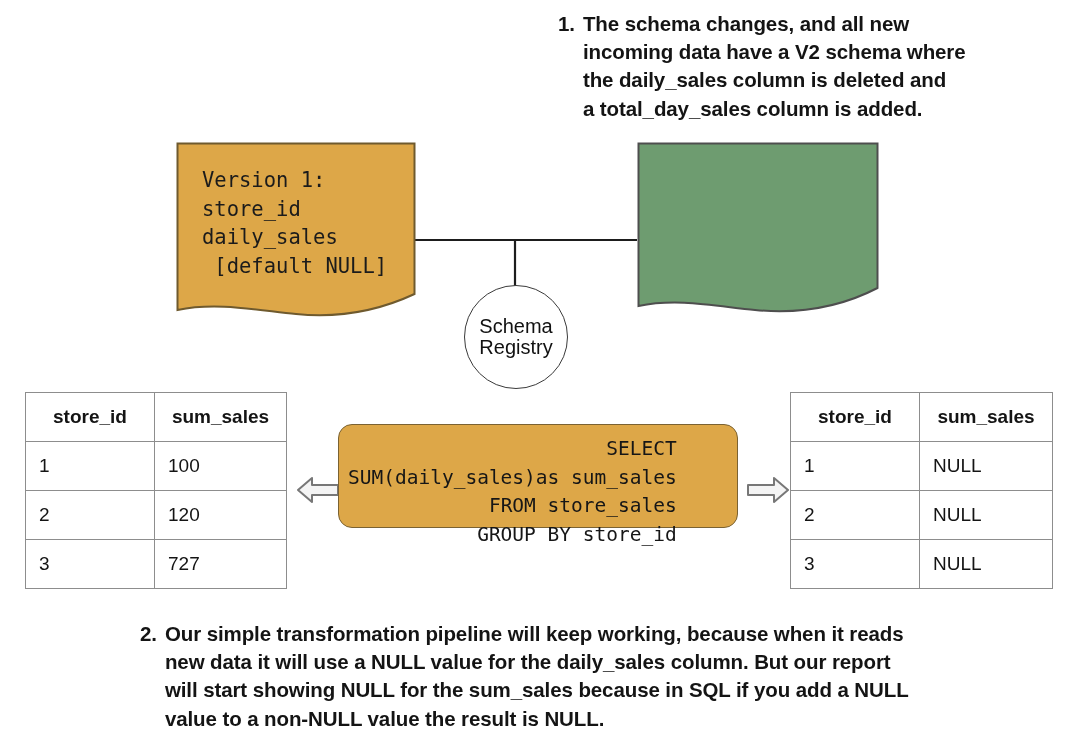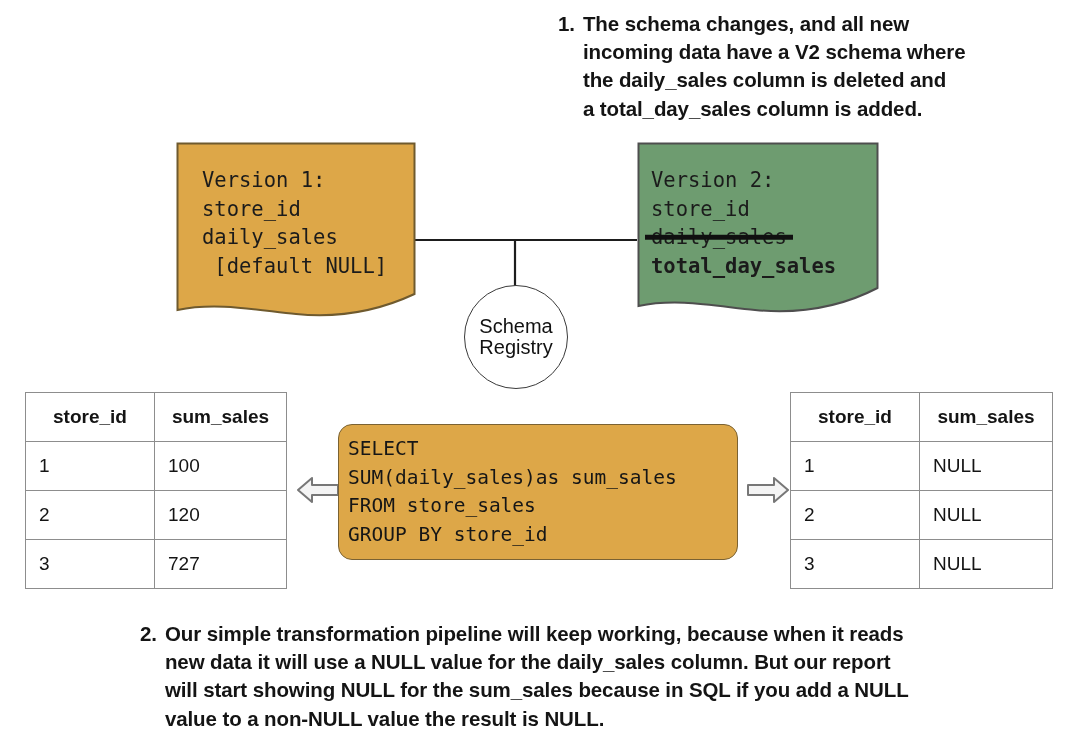"Version 2: store_id daily_sales" div.doc-text { html: <div><span>Version 2:</span> <span>store_id</span> <span>daily_sales</span> <span>total_day_sales</span></div> -> none }
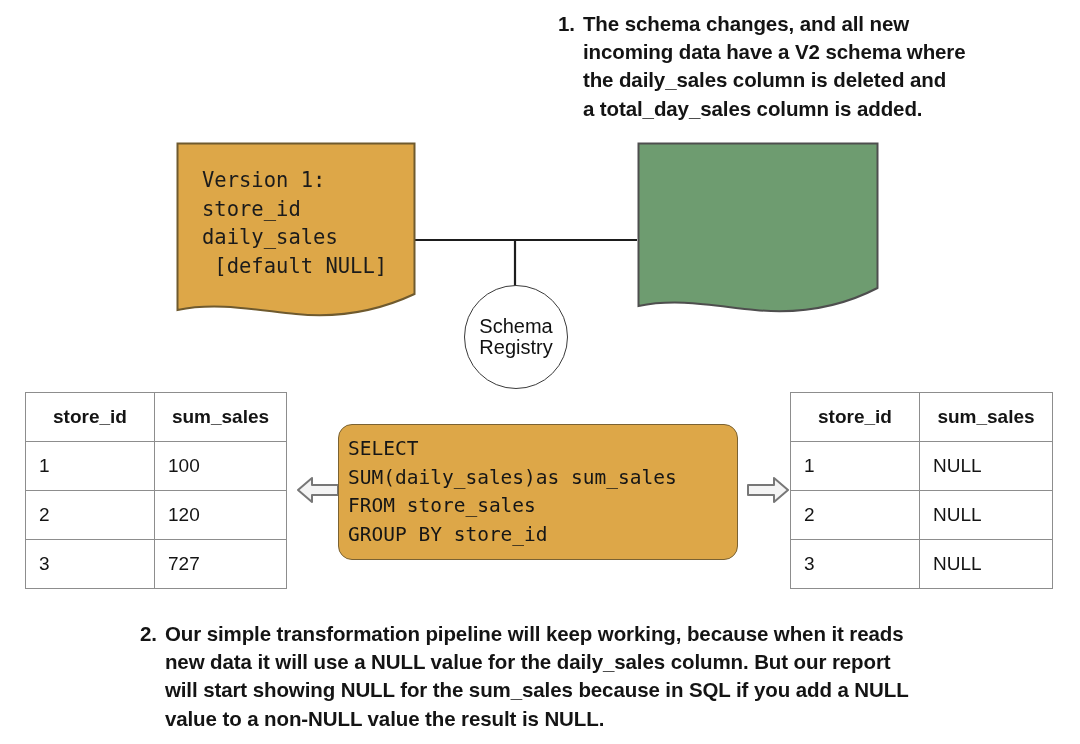"SELECT" #sql-box { height: 136px -> 104px; text-align: none -> right }
